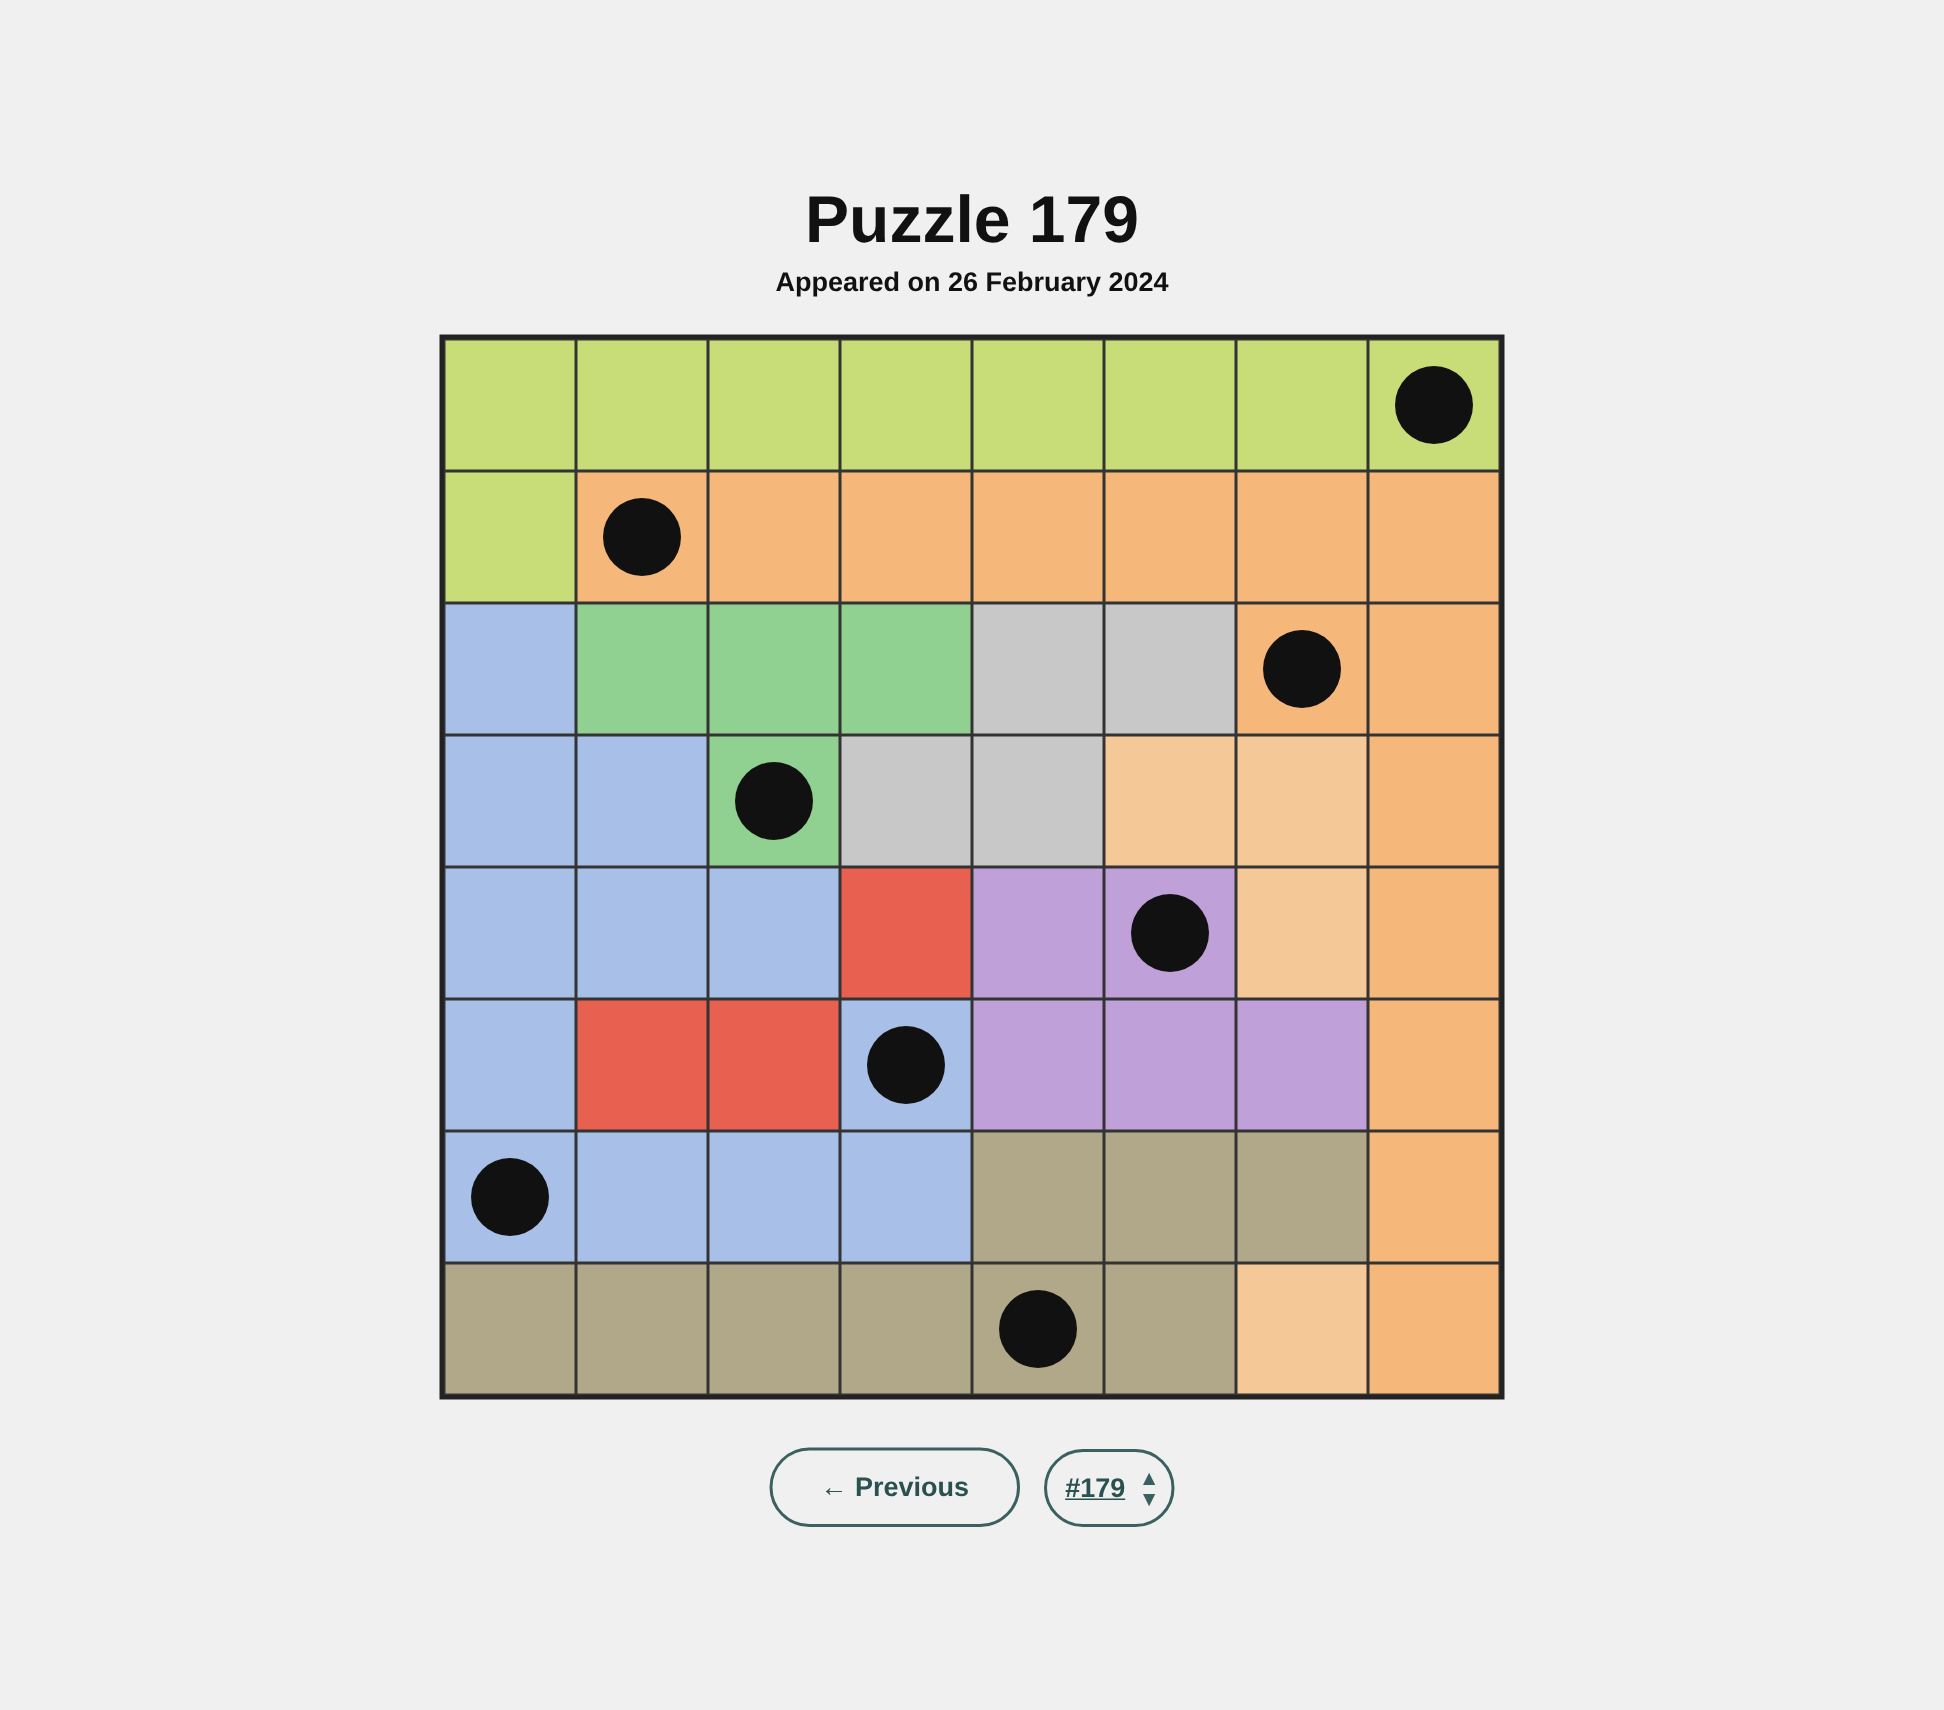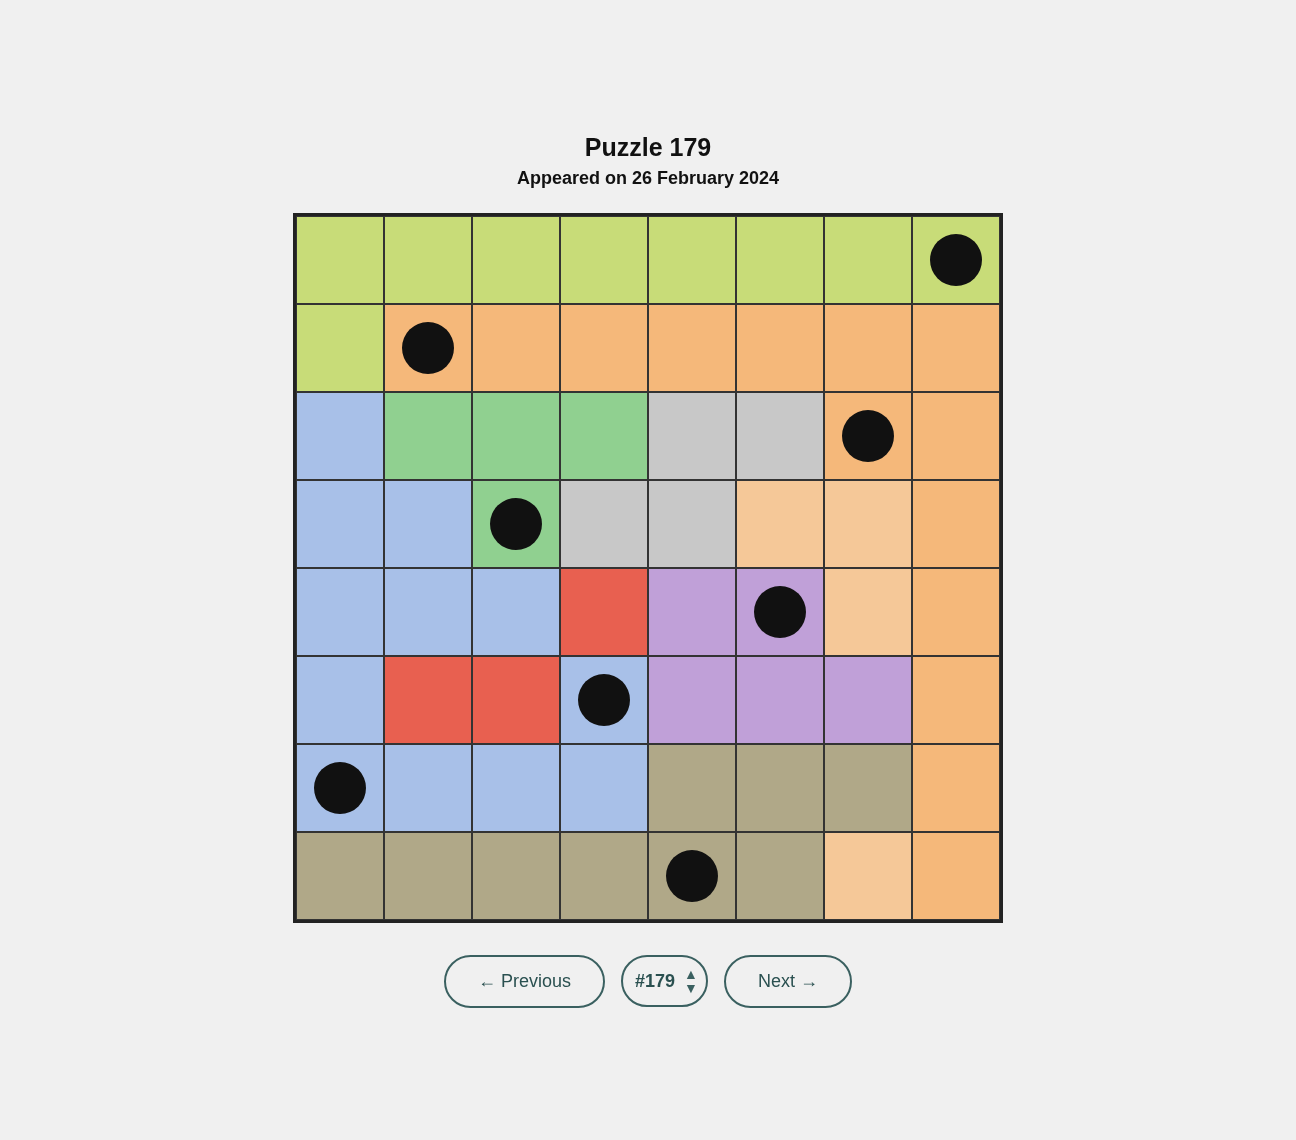"Puzzle 179" .page-title { font-size: 25px -> 44px }
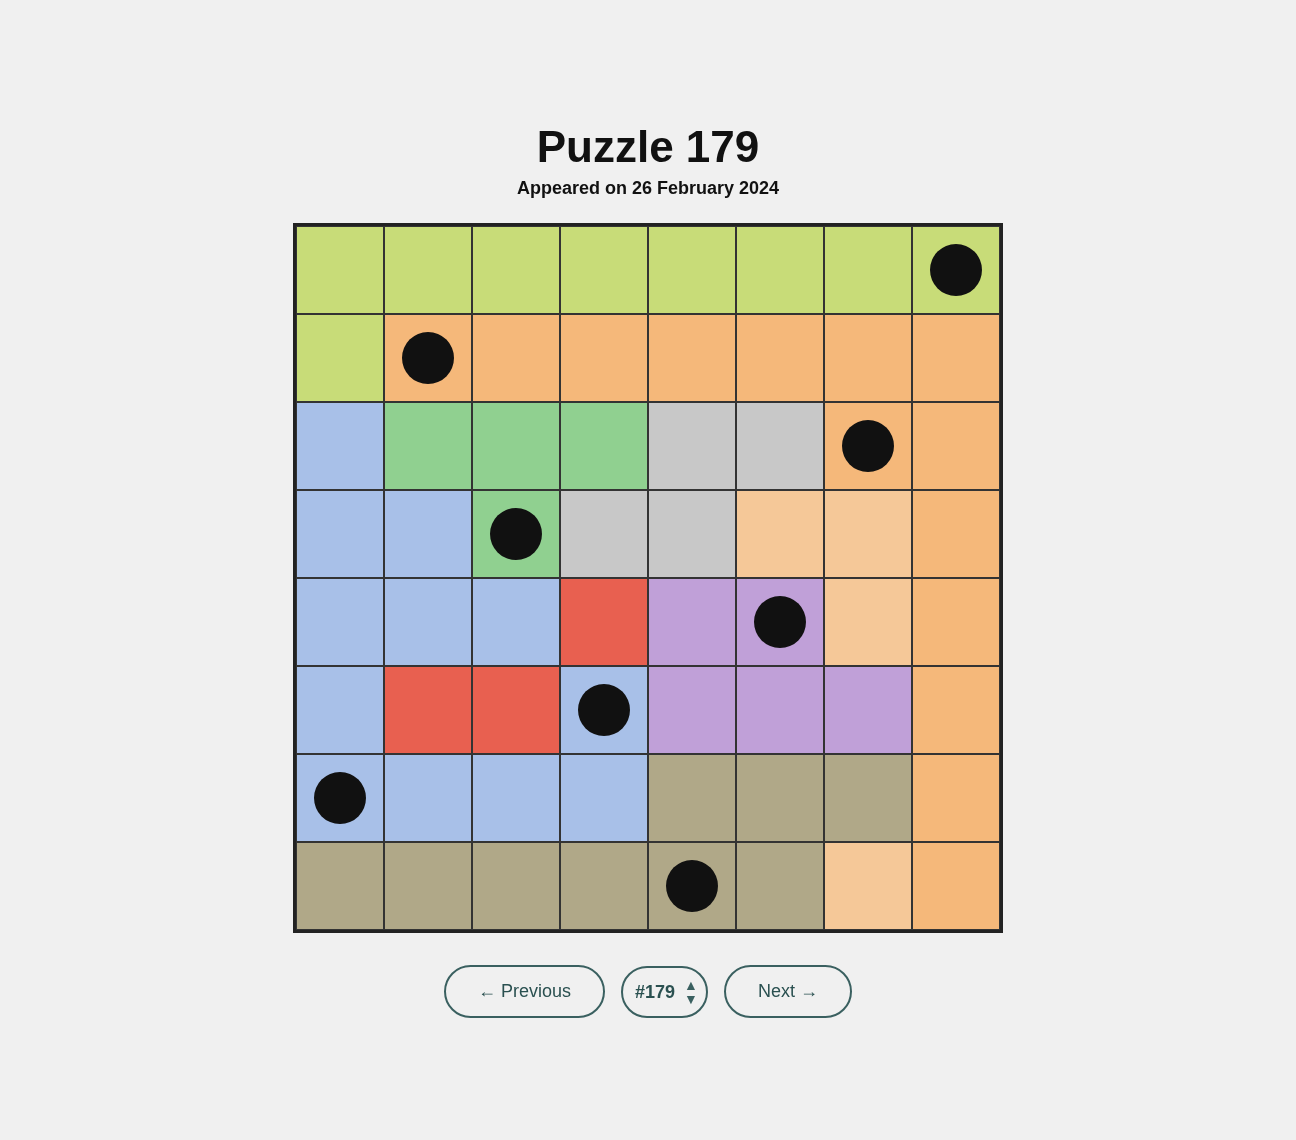"← Previous" .ctrl-btn { font-weight: 400 -> 700 }
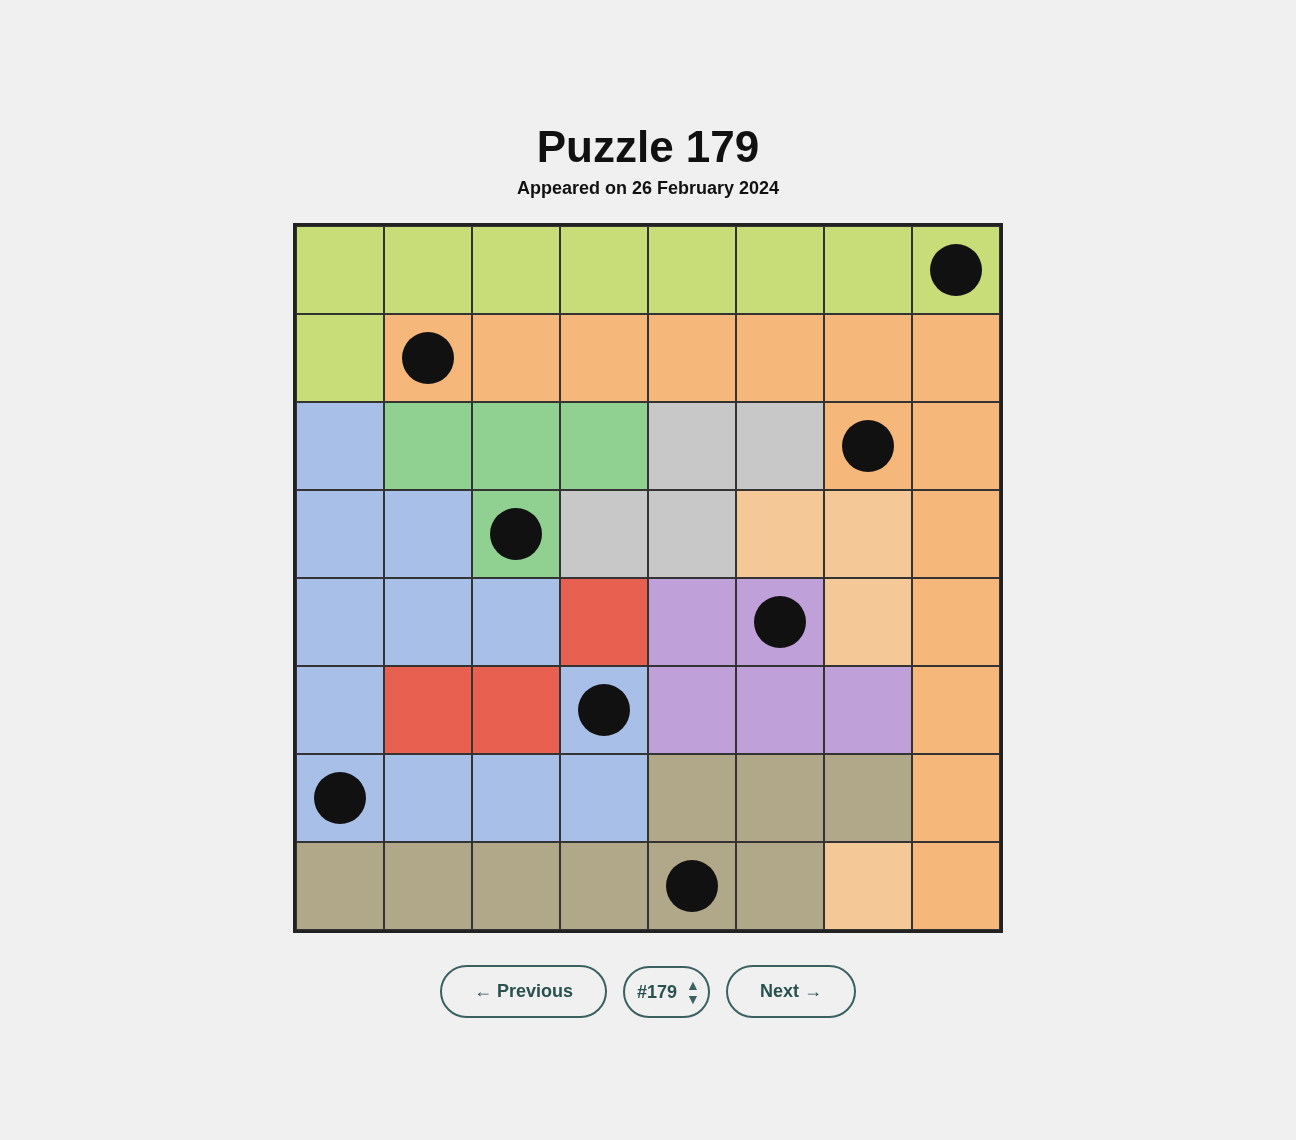"#179" .ctrl-select { text-decoration: none -> underline }
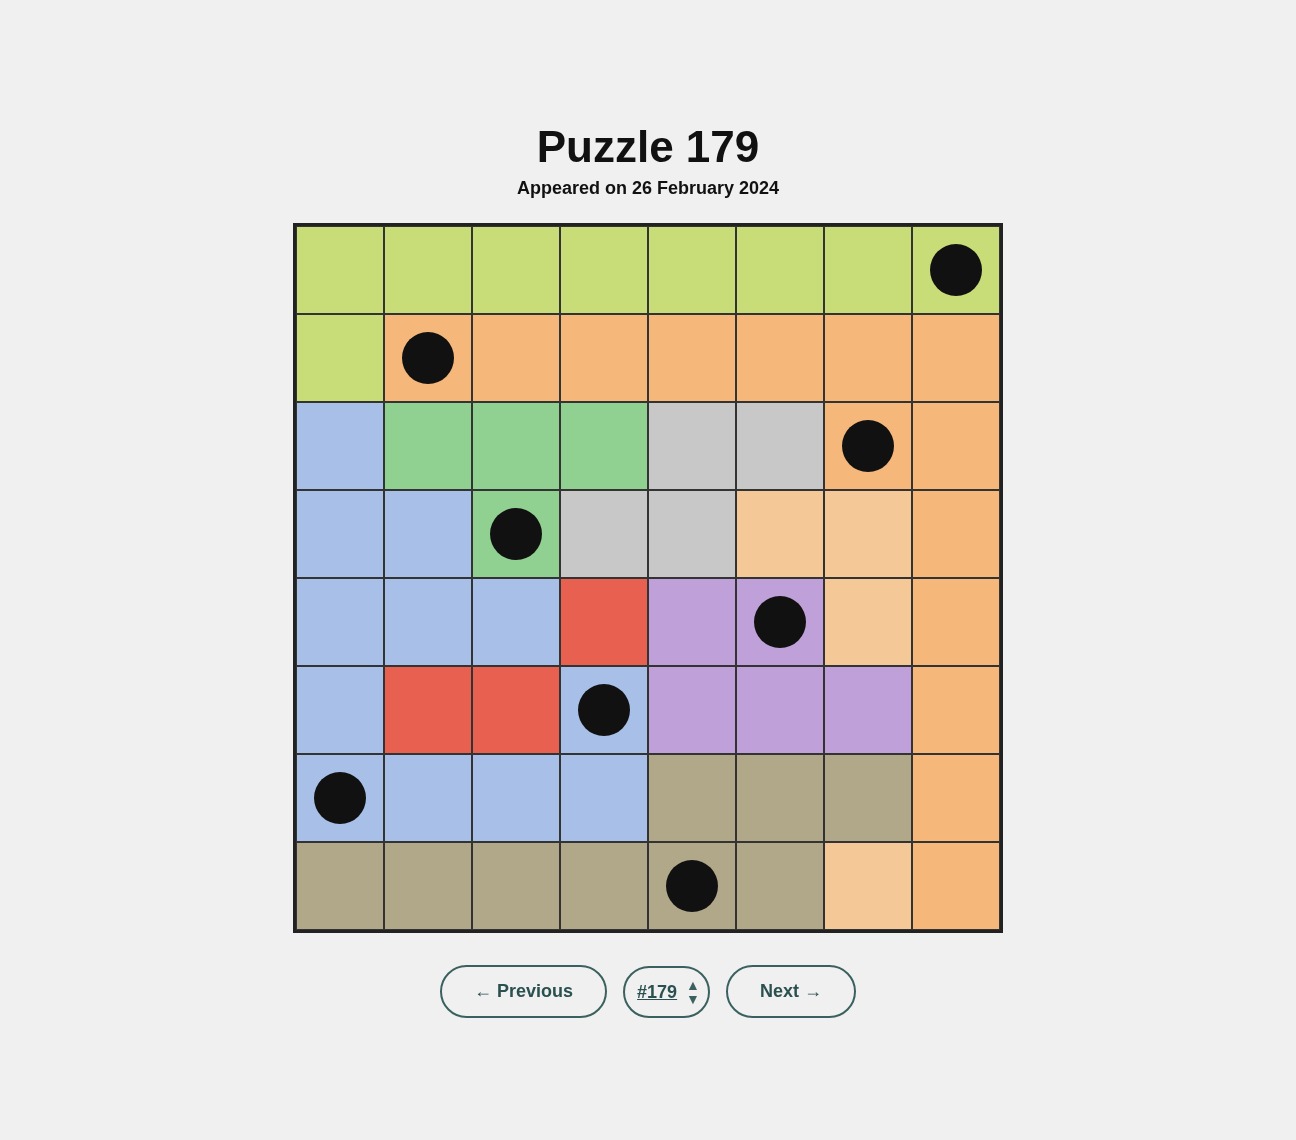"Next →" button.ctrl-btn { html: <button>Next →</button> -> none }
